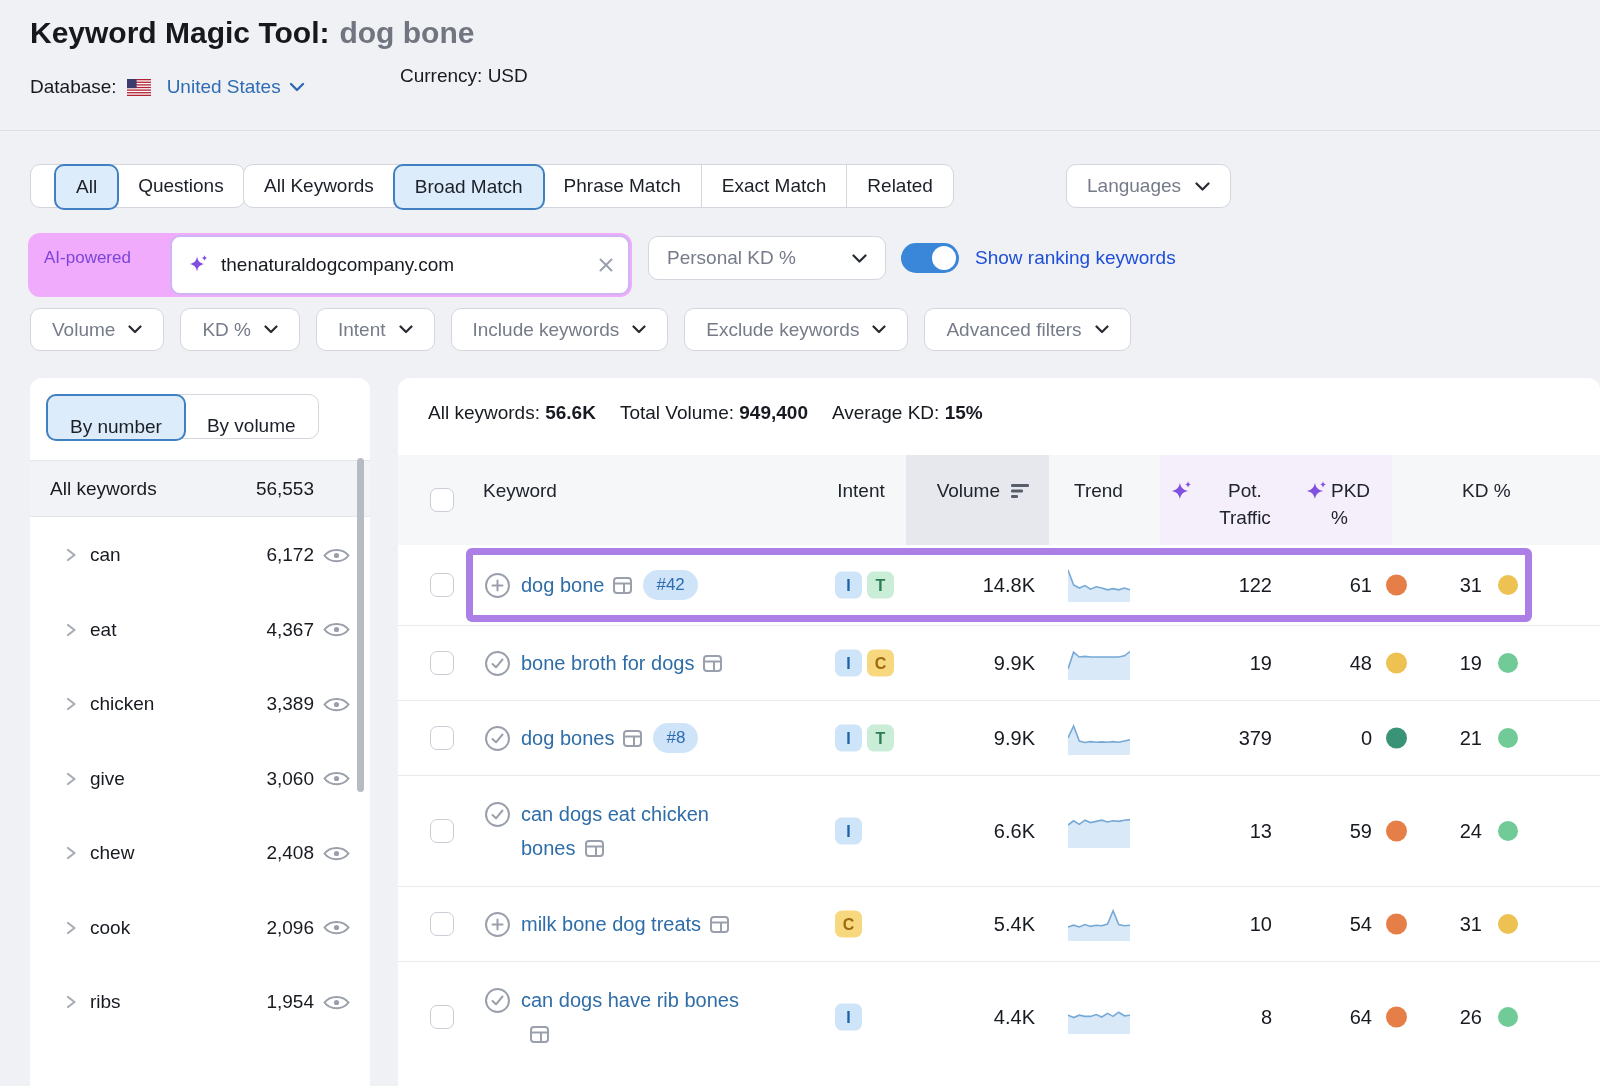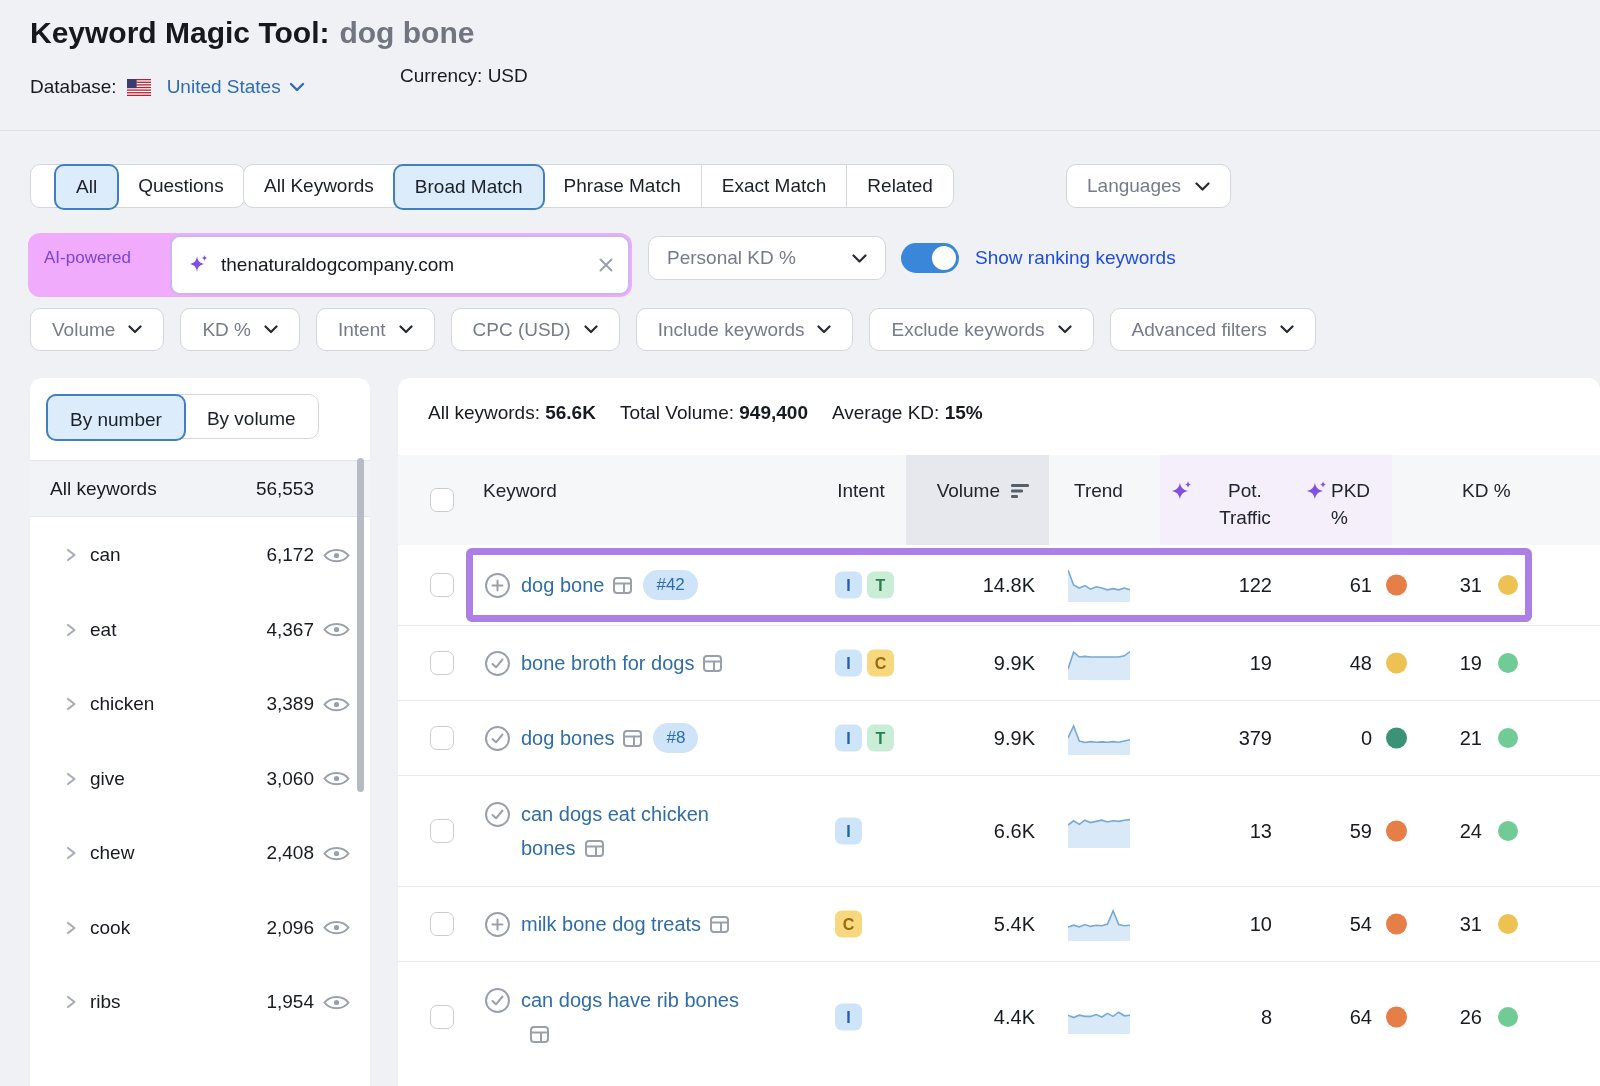"CPC (USD)" div.filter-pill { html: <div> <span>CPC (USD)</span> <svg> <path></path> </svg> </div> -> none }
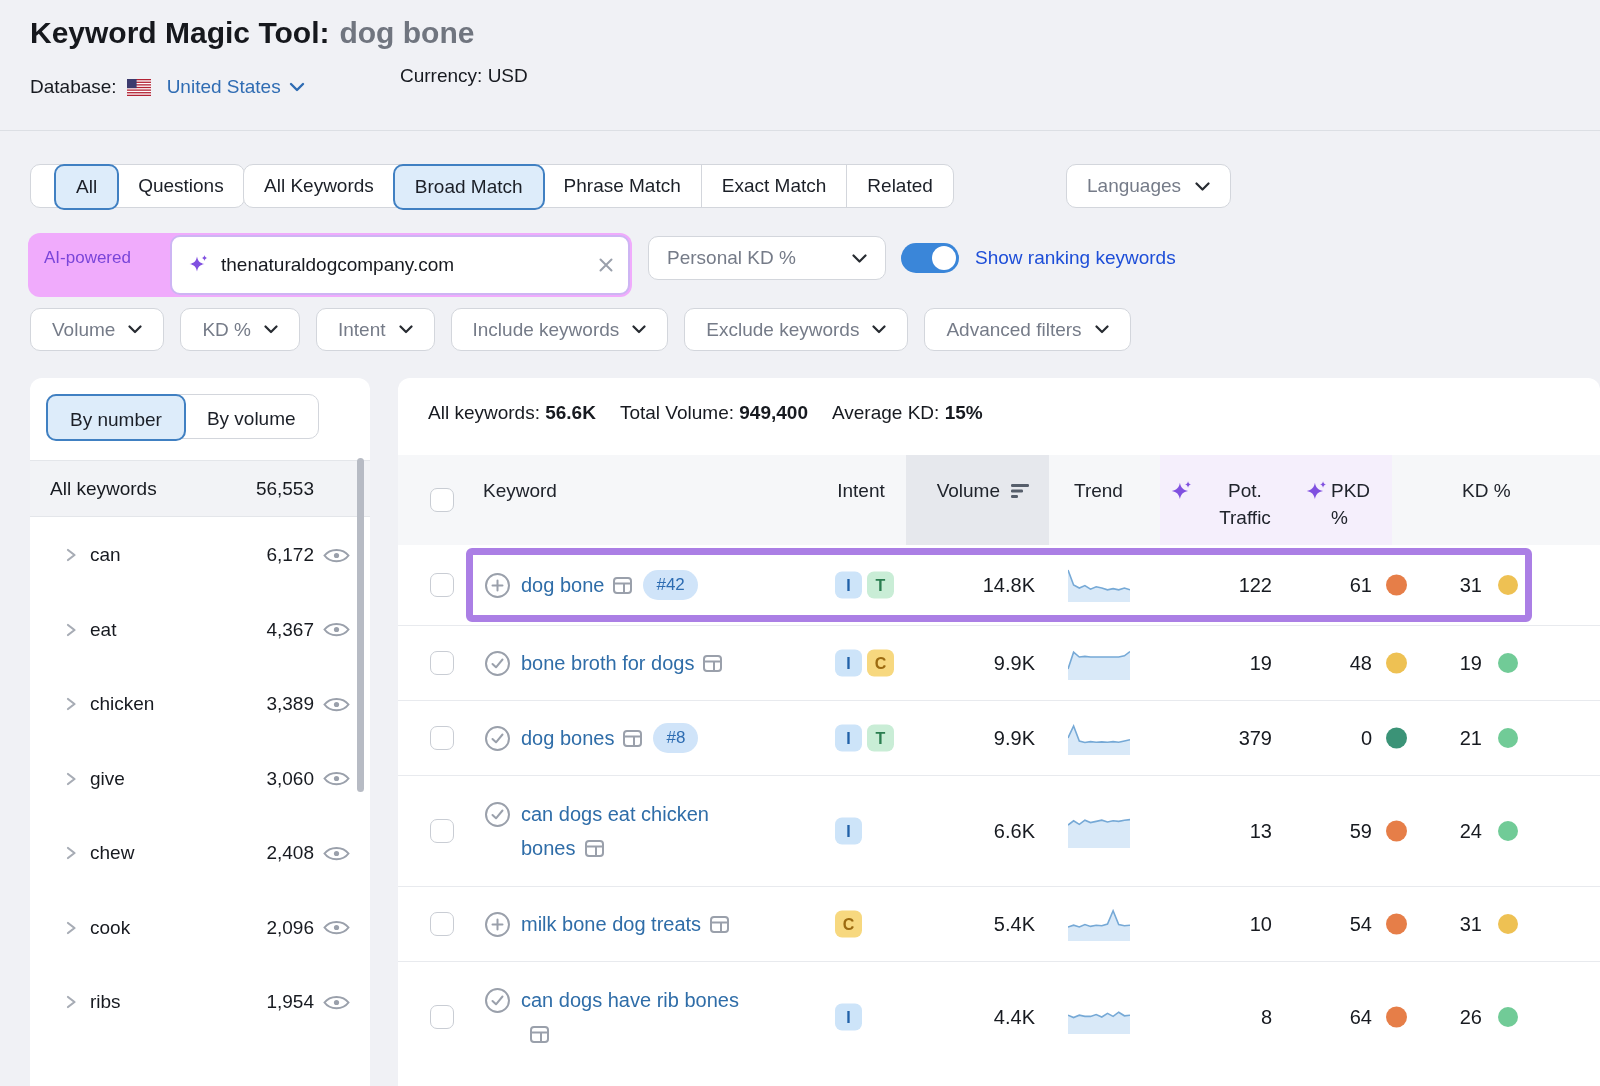"By number" .seg { padding: 2px 22px -> 9px 22px }
